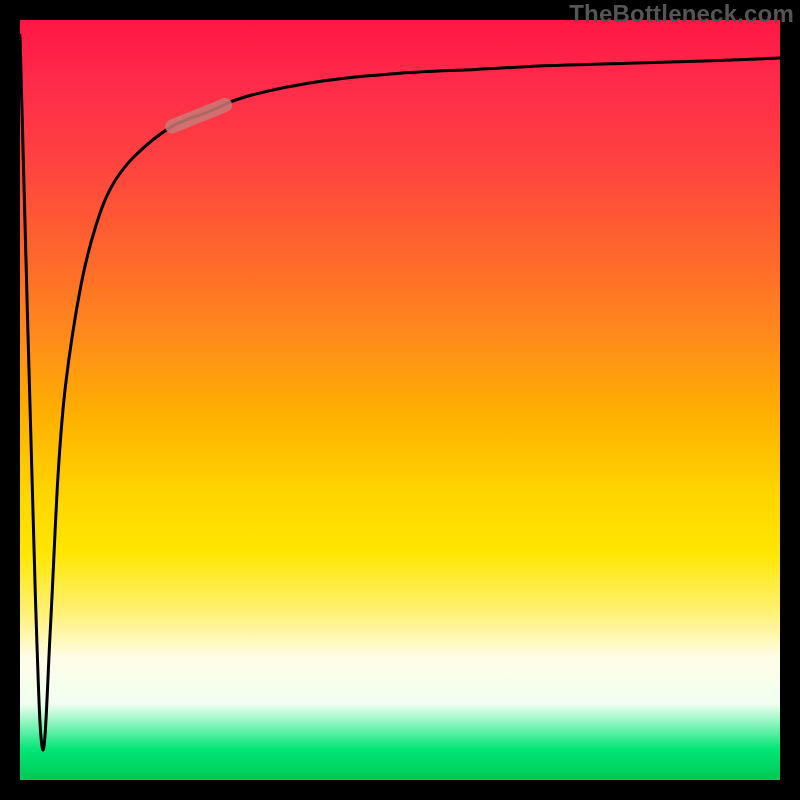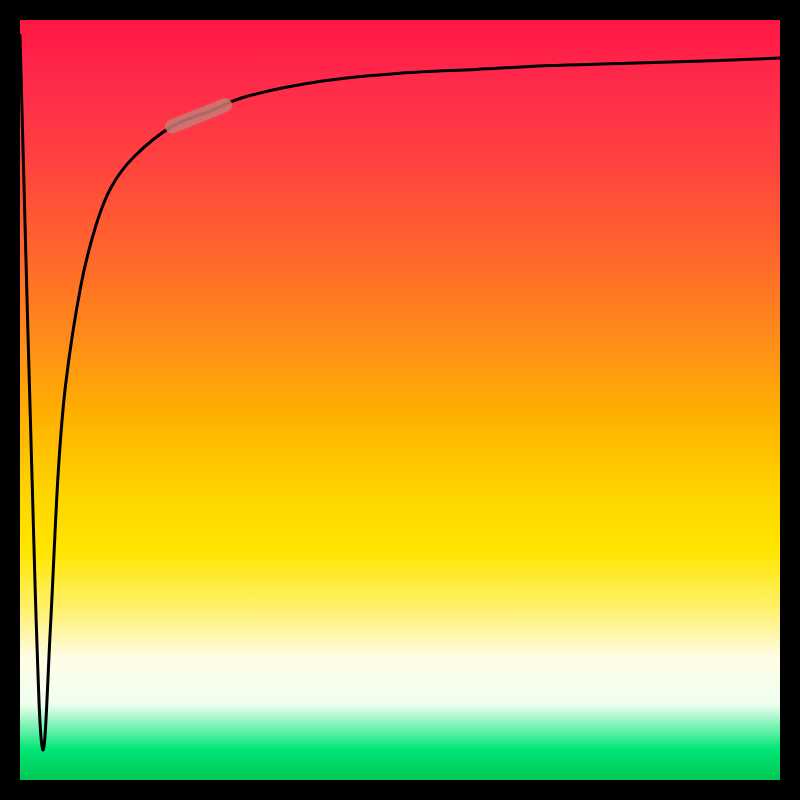"TheBottleneck.com" div.watermark { html: none -> <div>TheBottleneck.com</div> }
